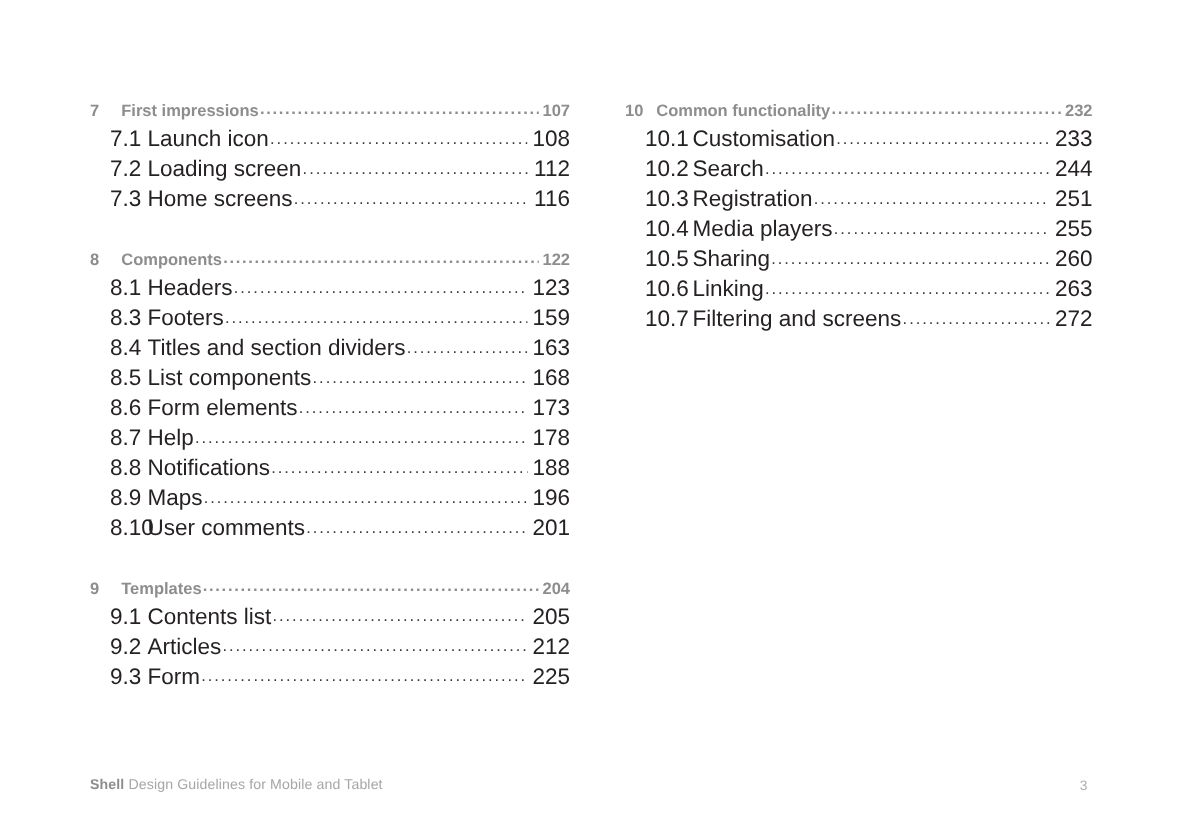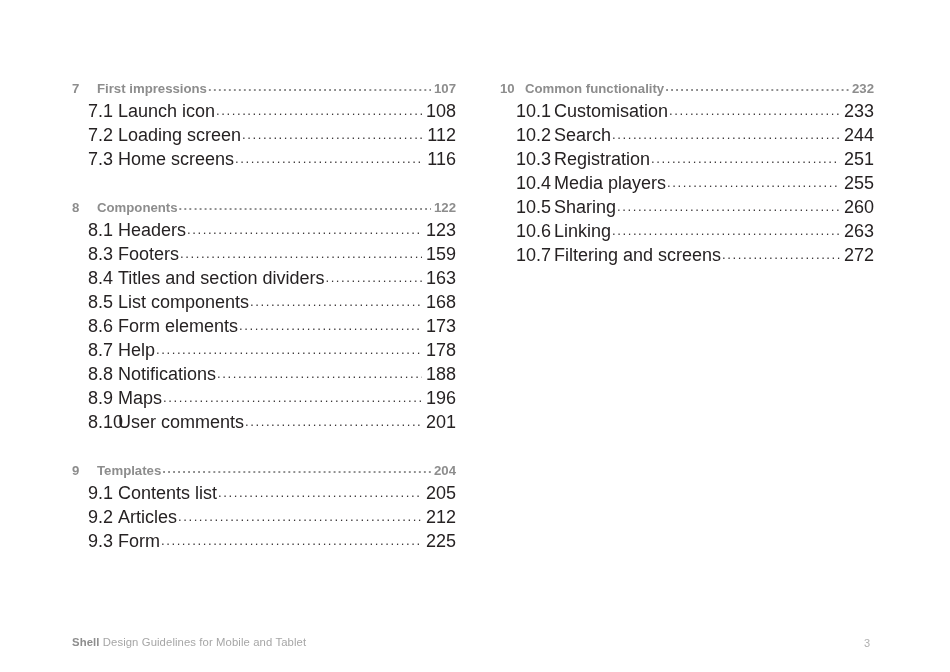"Shell Design Guidelines for Mobile" .footer { bottom: 2px -> 16px }
